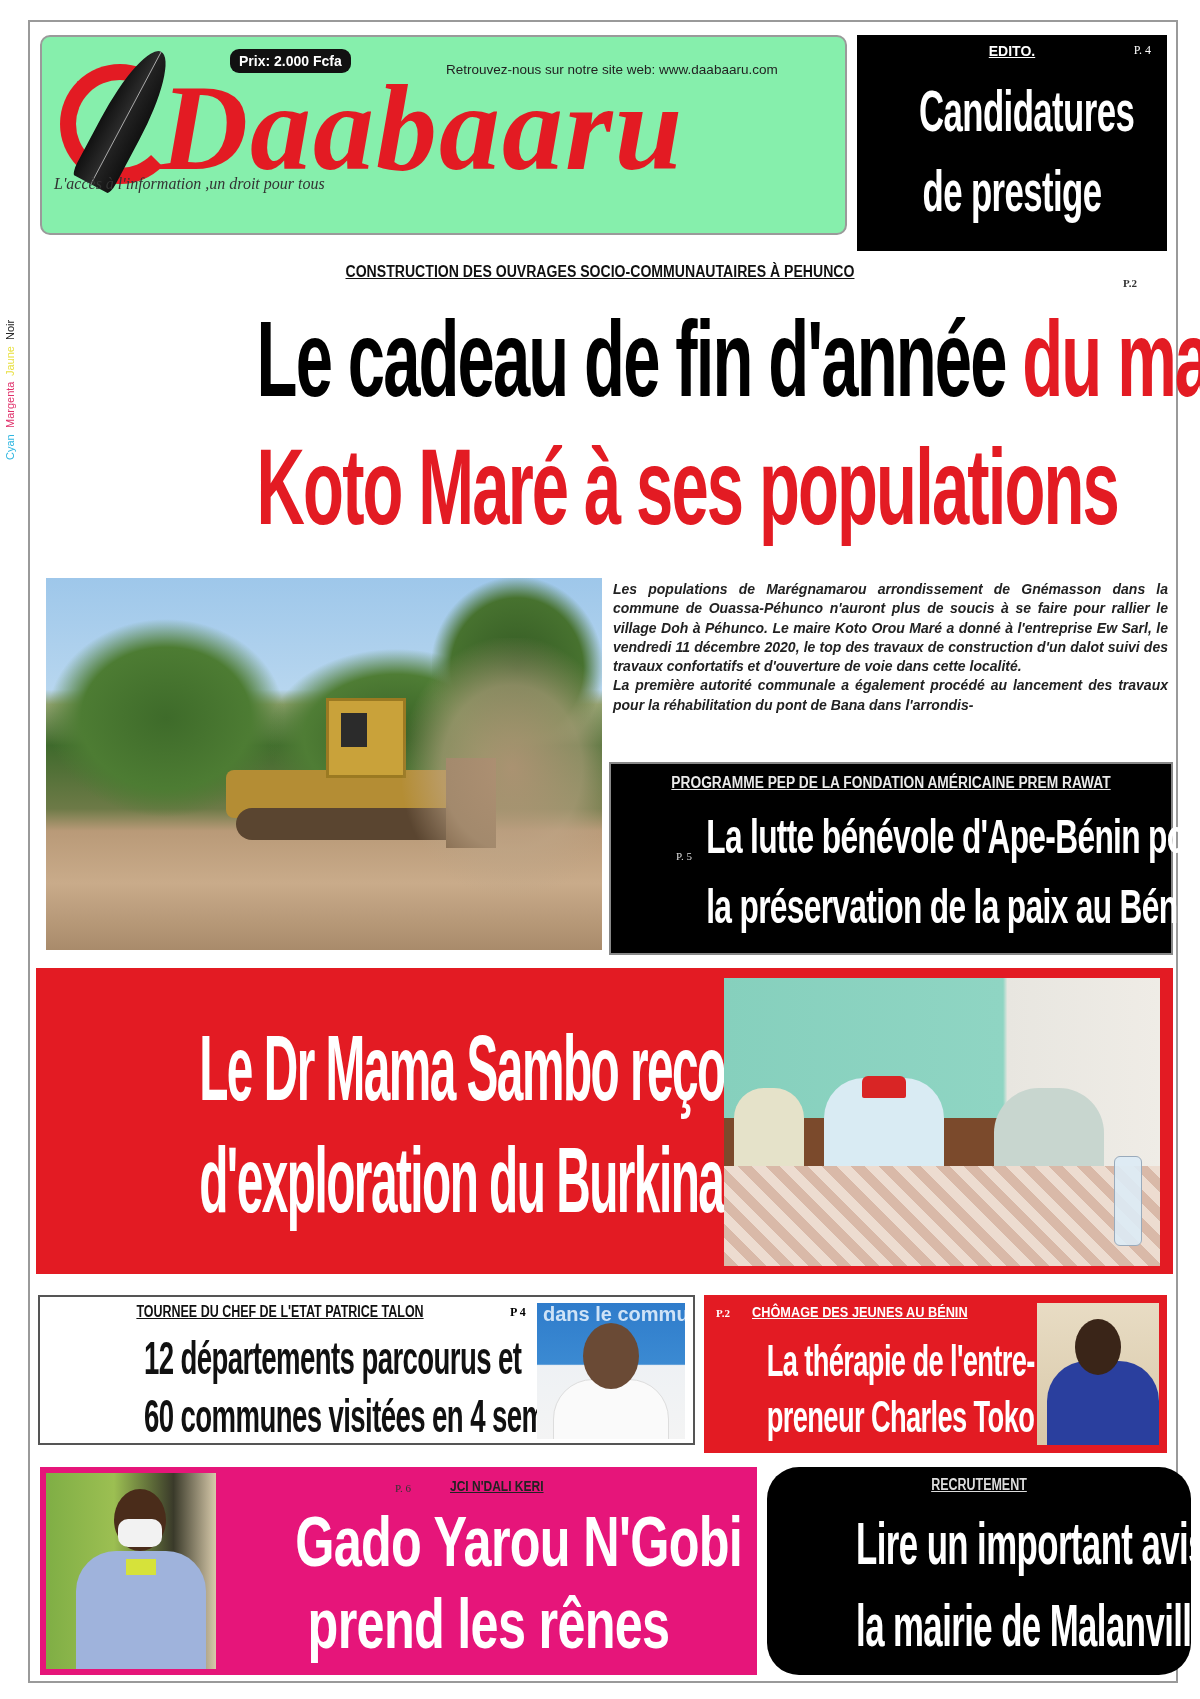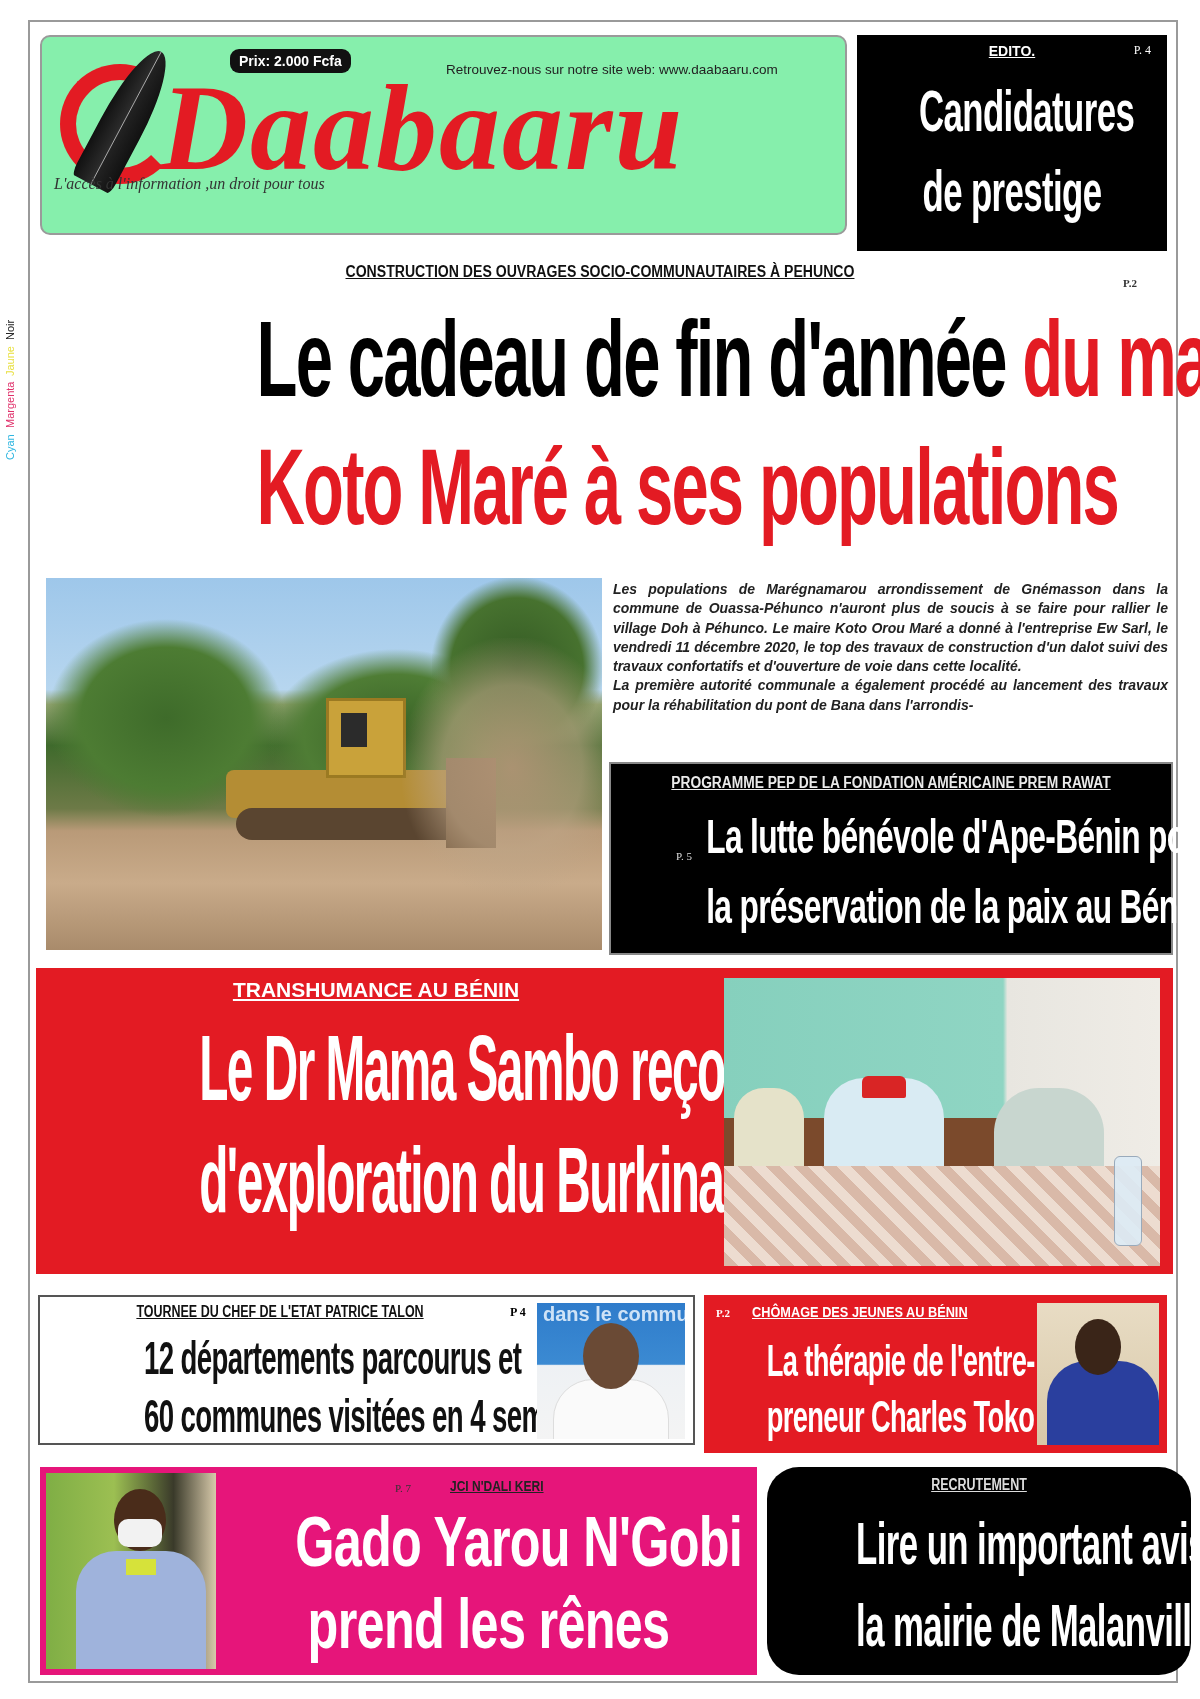"TRANSHUMANCE AU BÉNIN" div.kicker { html: <div>TRANSHUMANCE AU BÉNIN</div> -> none }
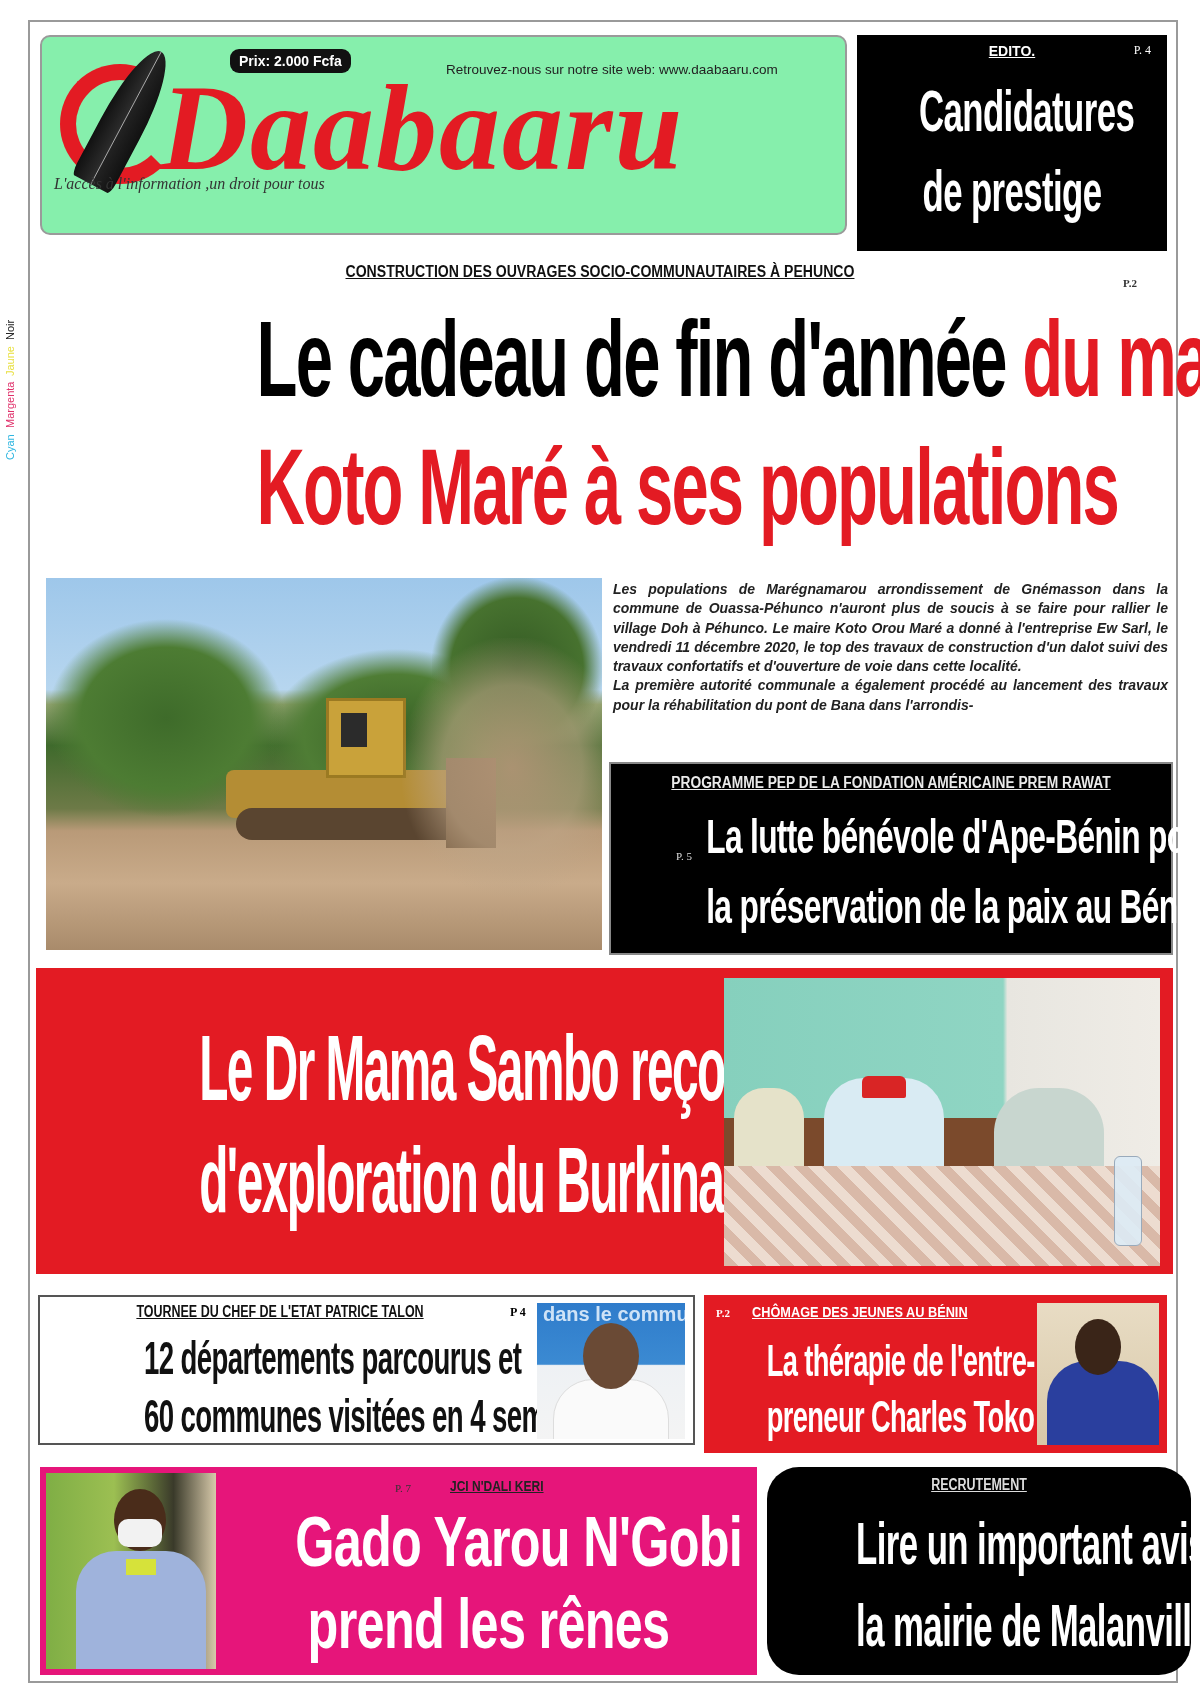"P. 7" div.pg { text: 7 -> 6 }
